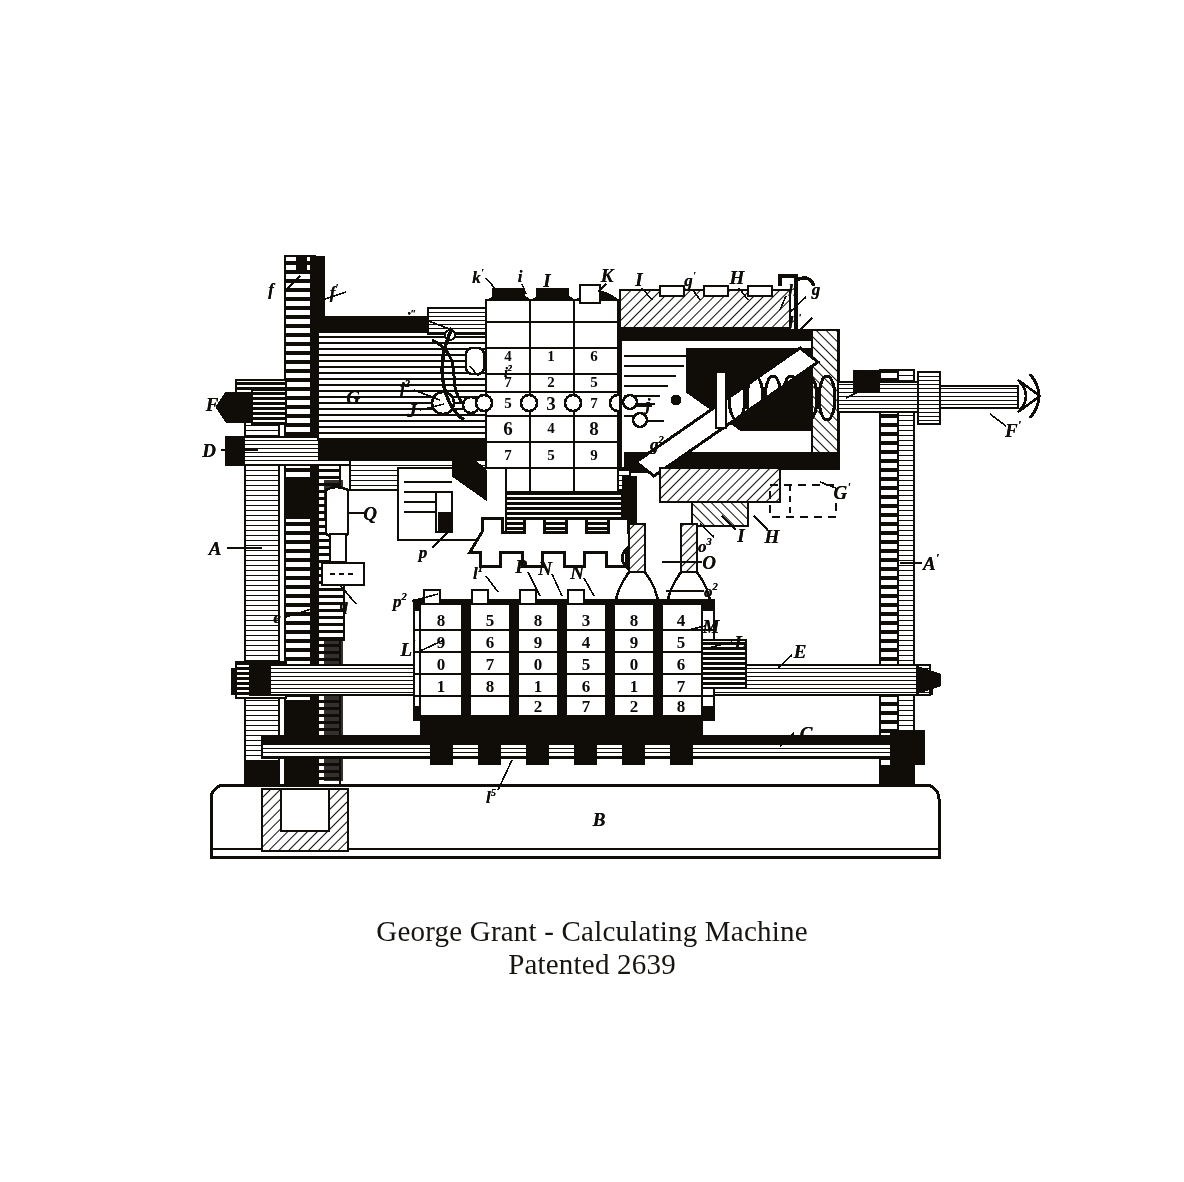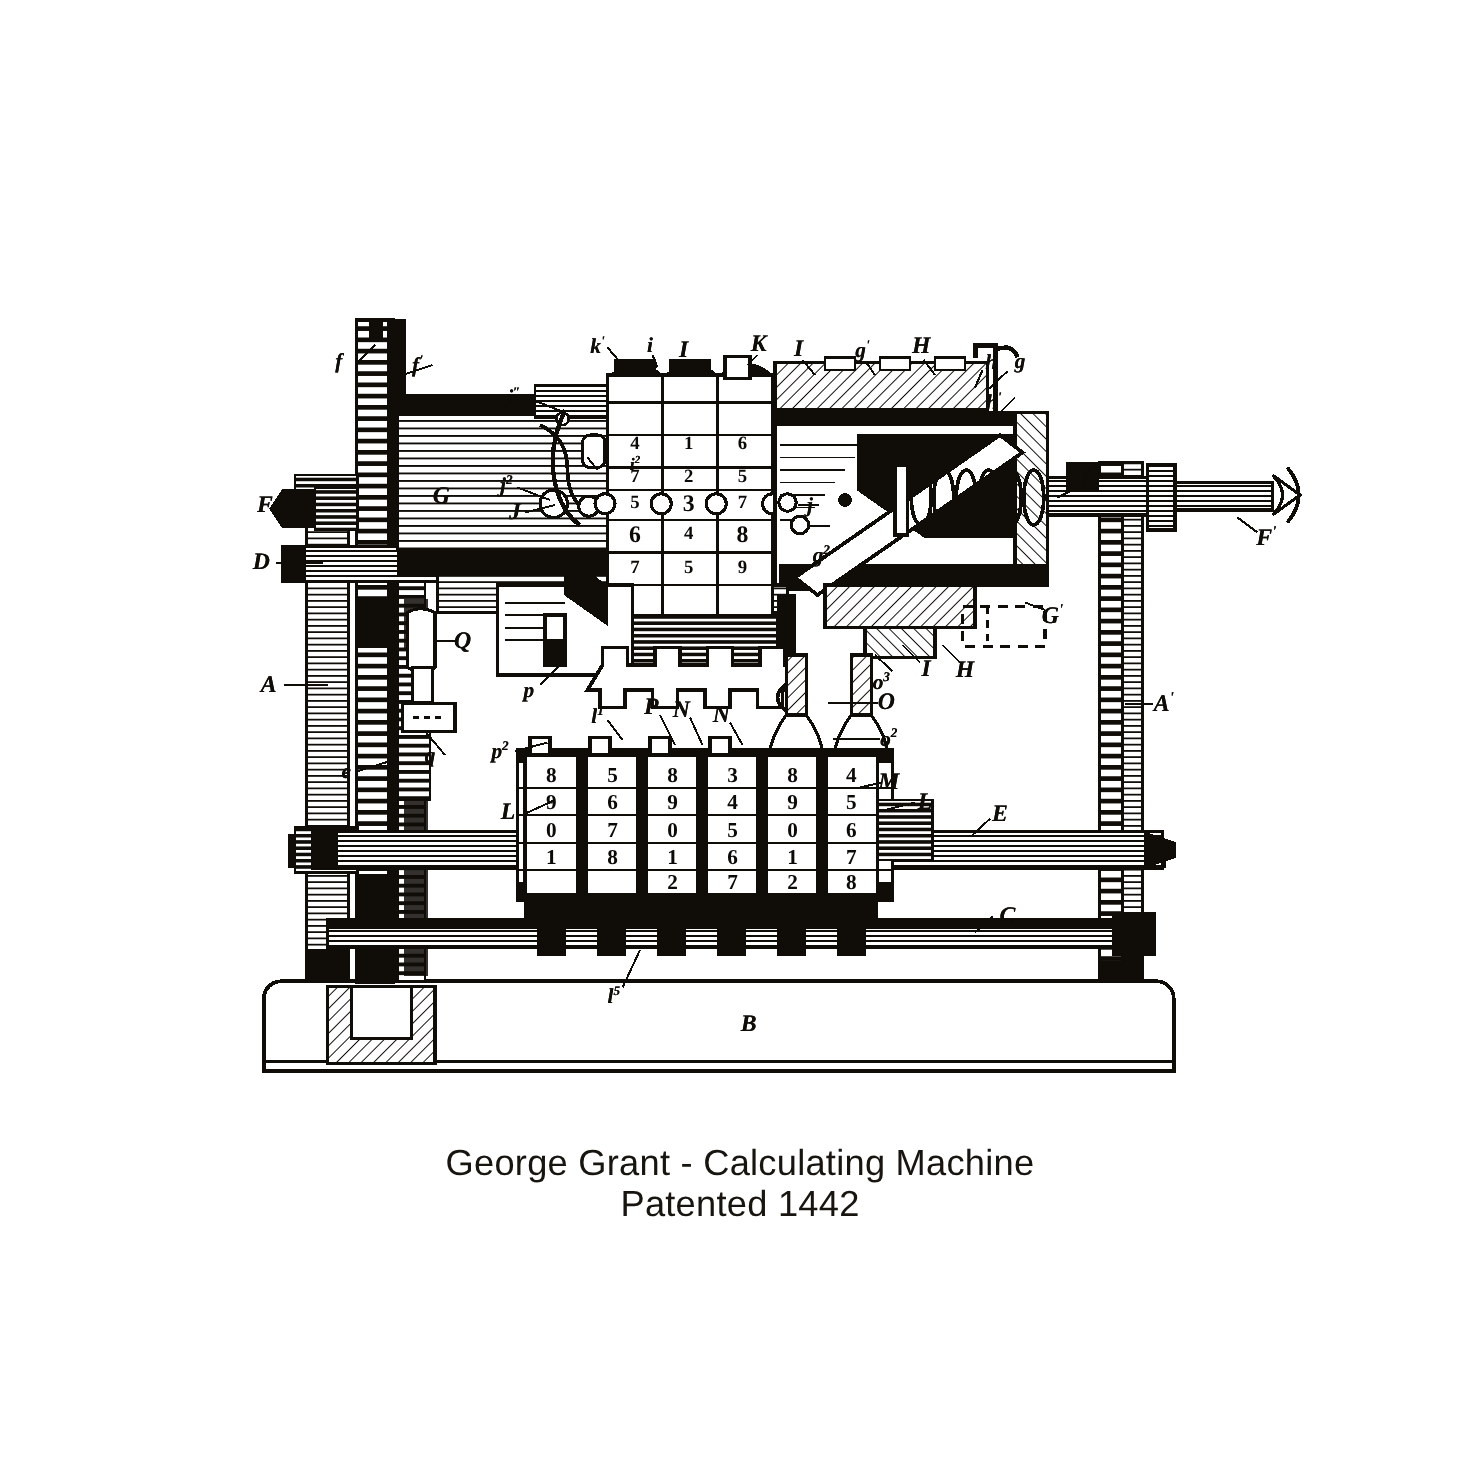"George Grant - Calculating Machine" .caption { font-family: Liberation Sans, sans-serif -> Liberation Serif, serif }
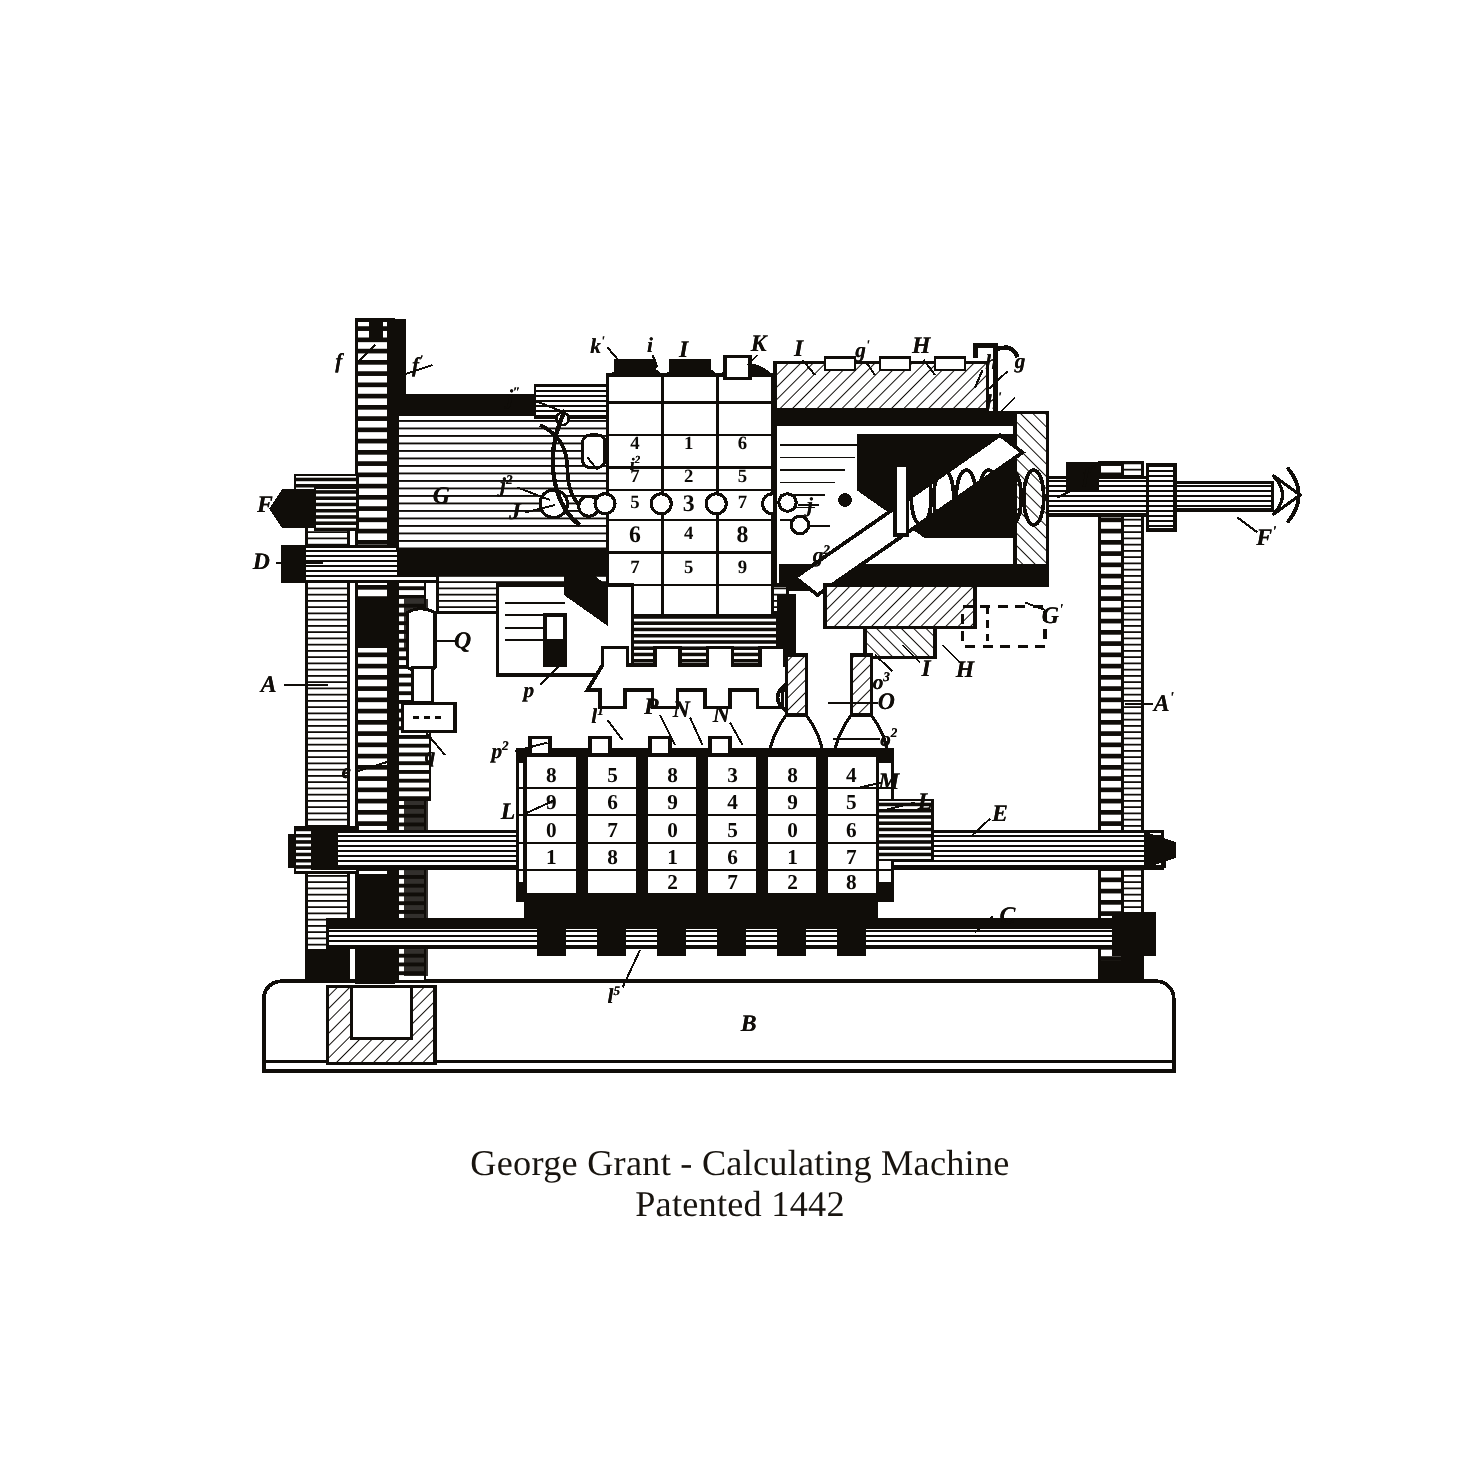"Patented 1442" div.caption { text: 1442 -> 2639 }
